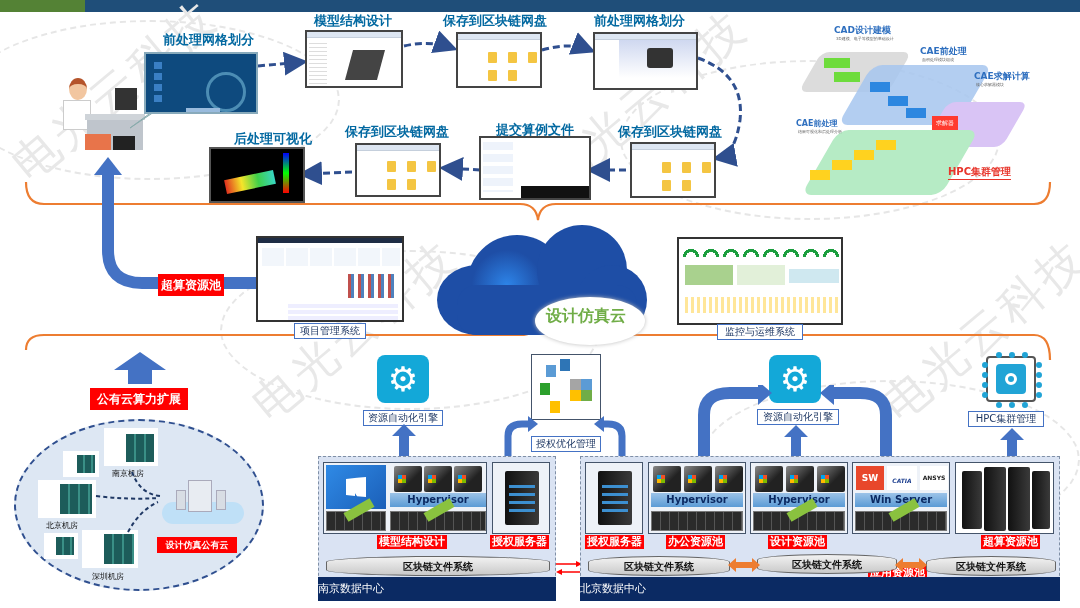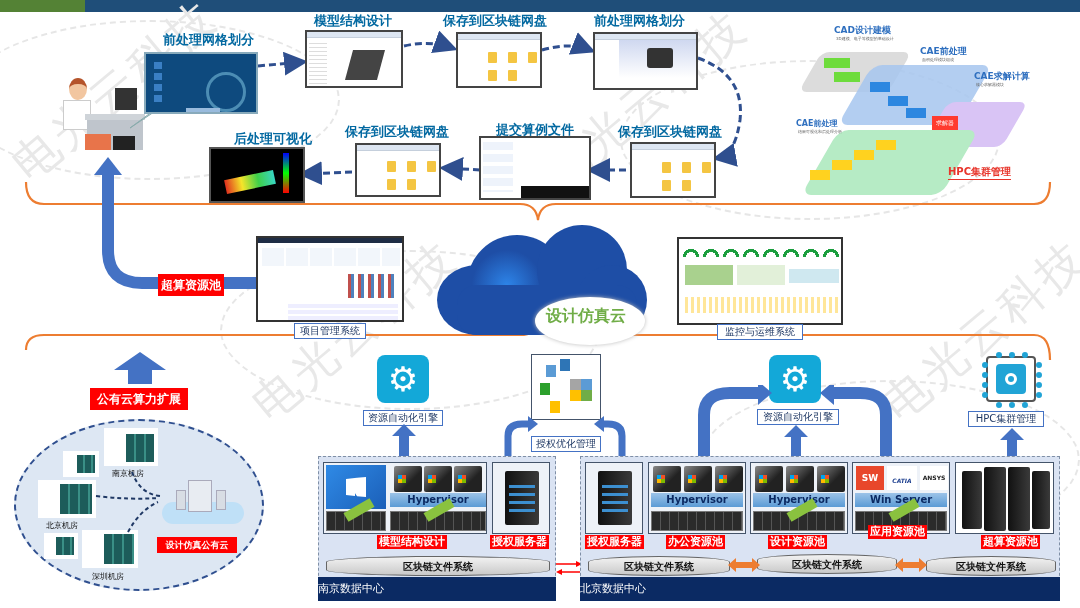"应用资源池" div.pool-label { top: 525px -> 566px }
